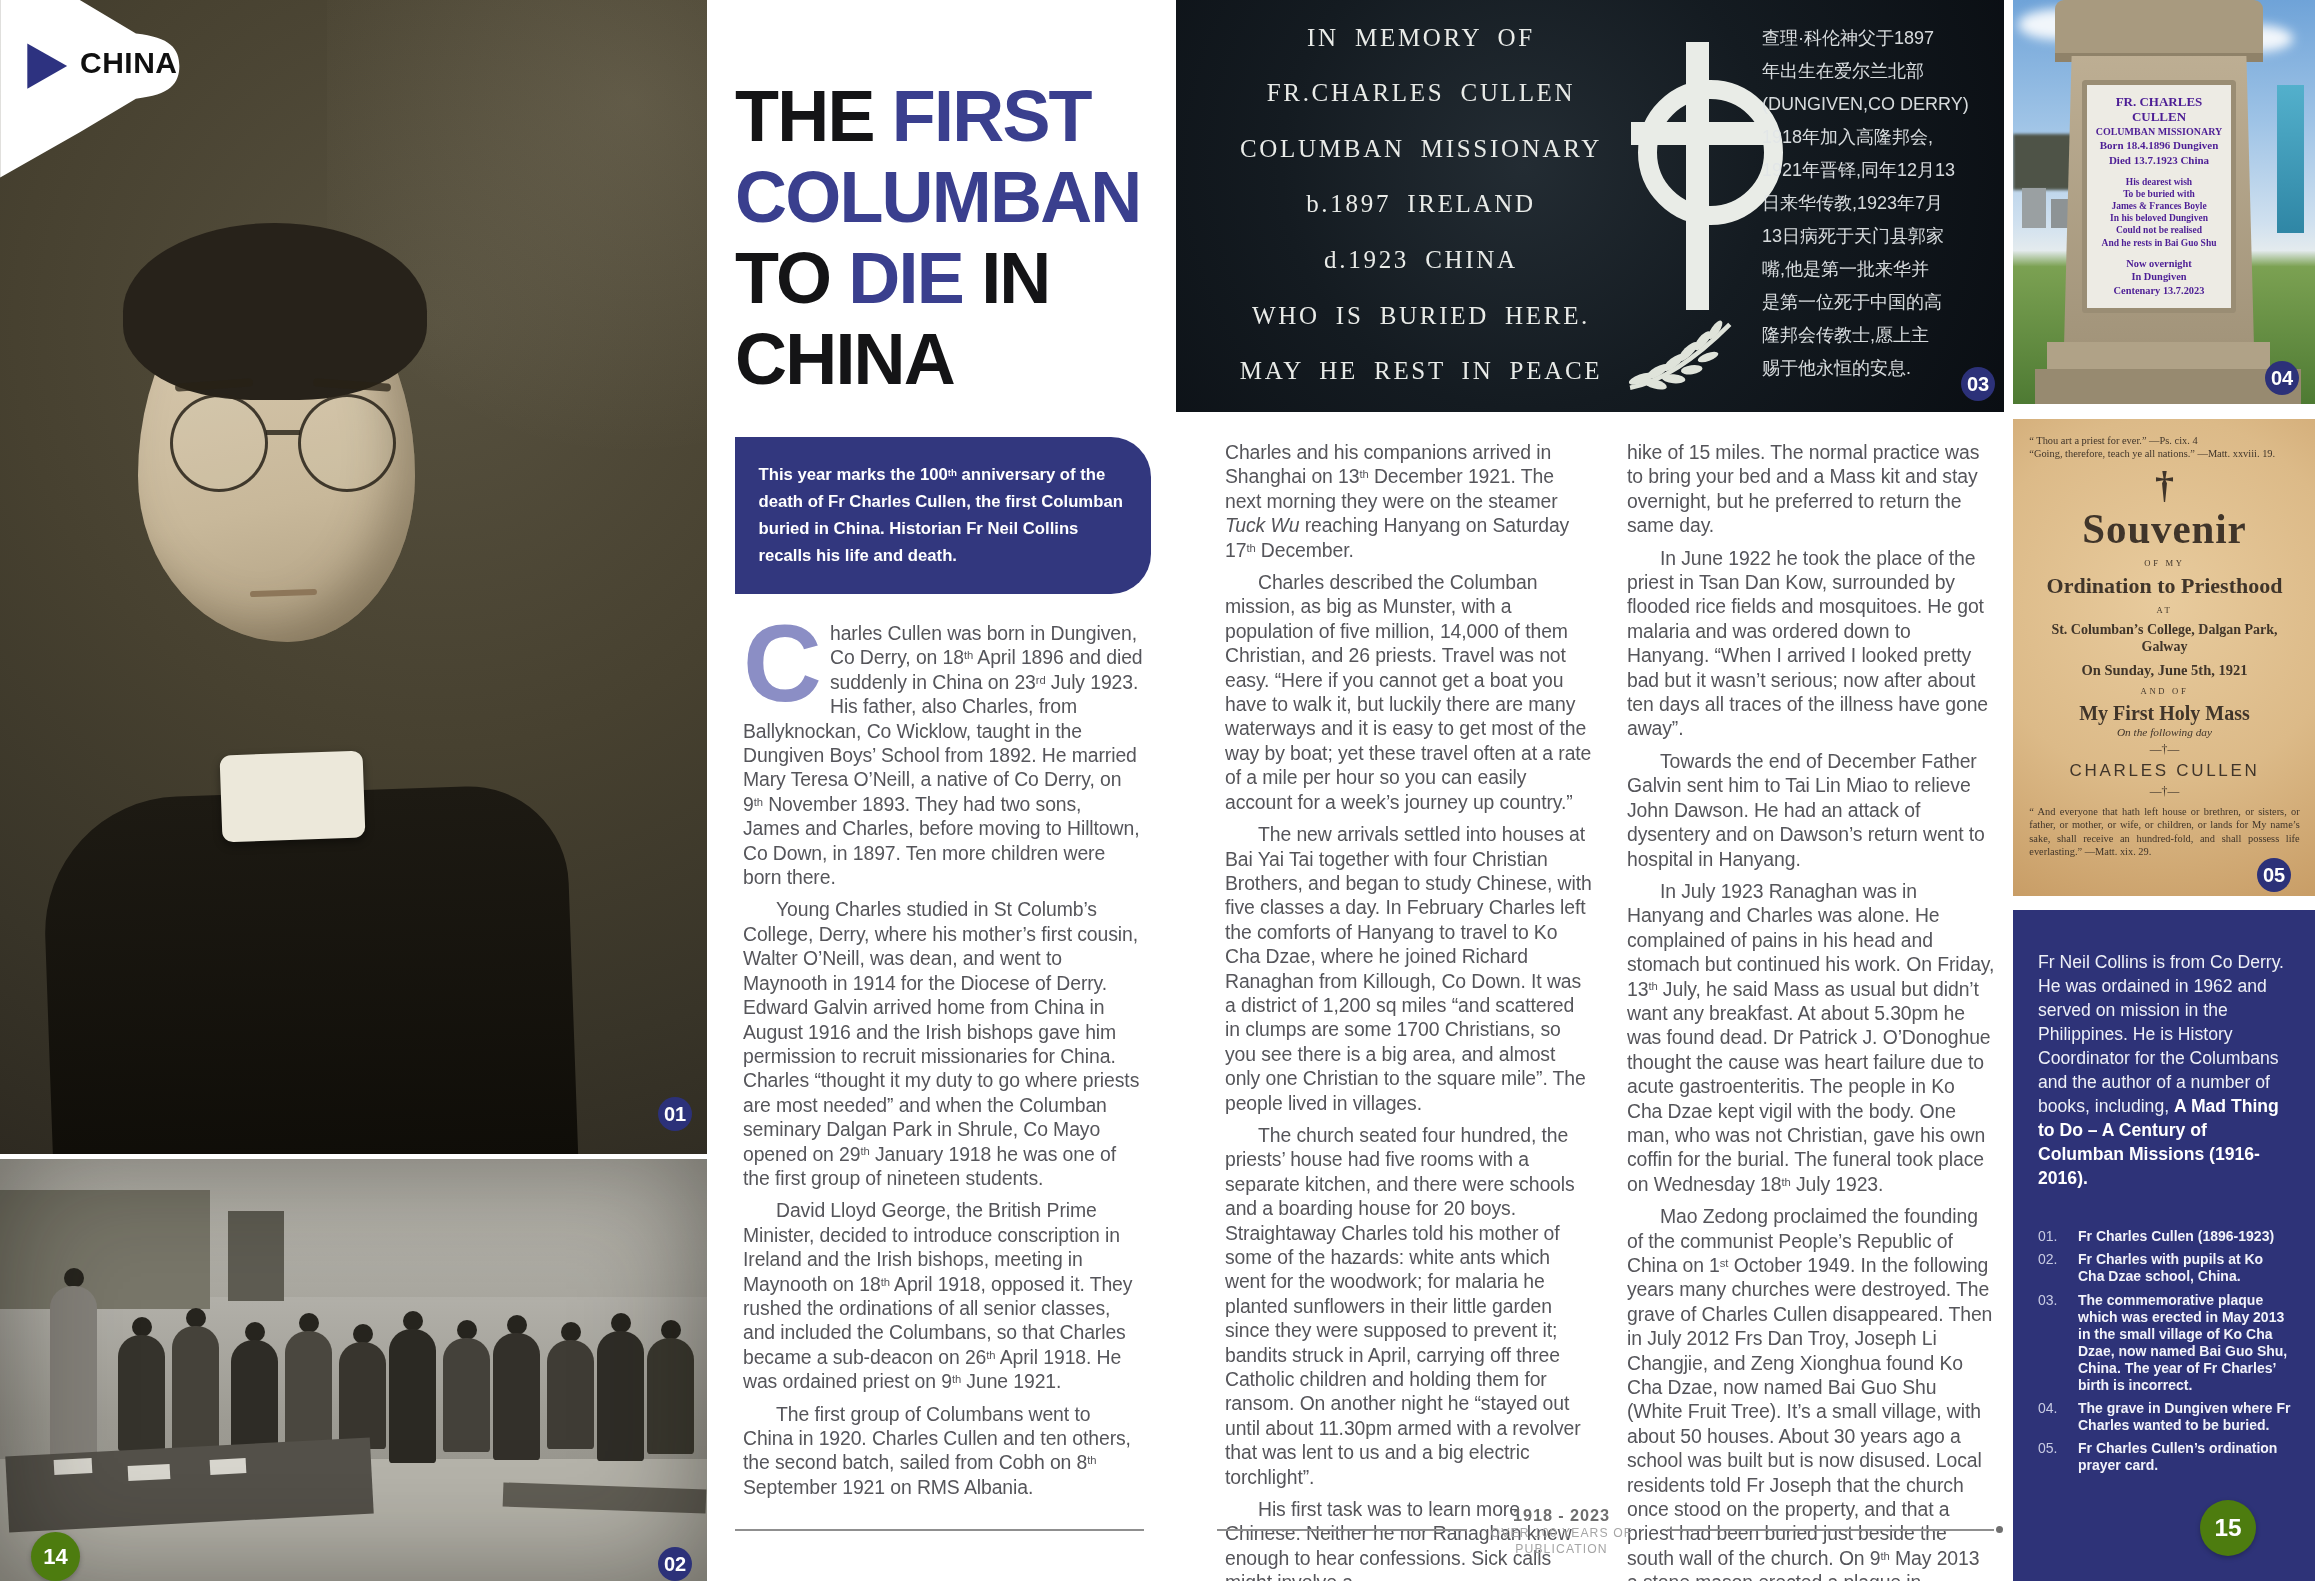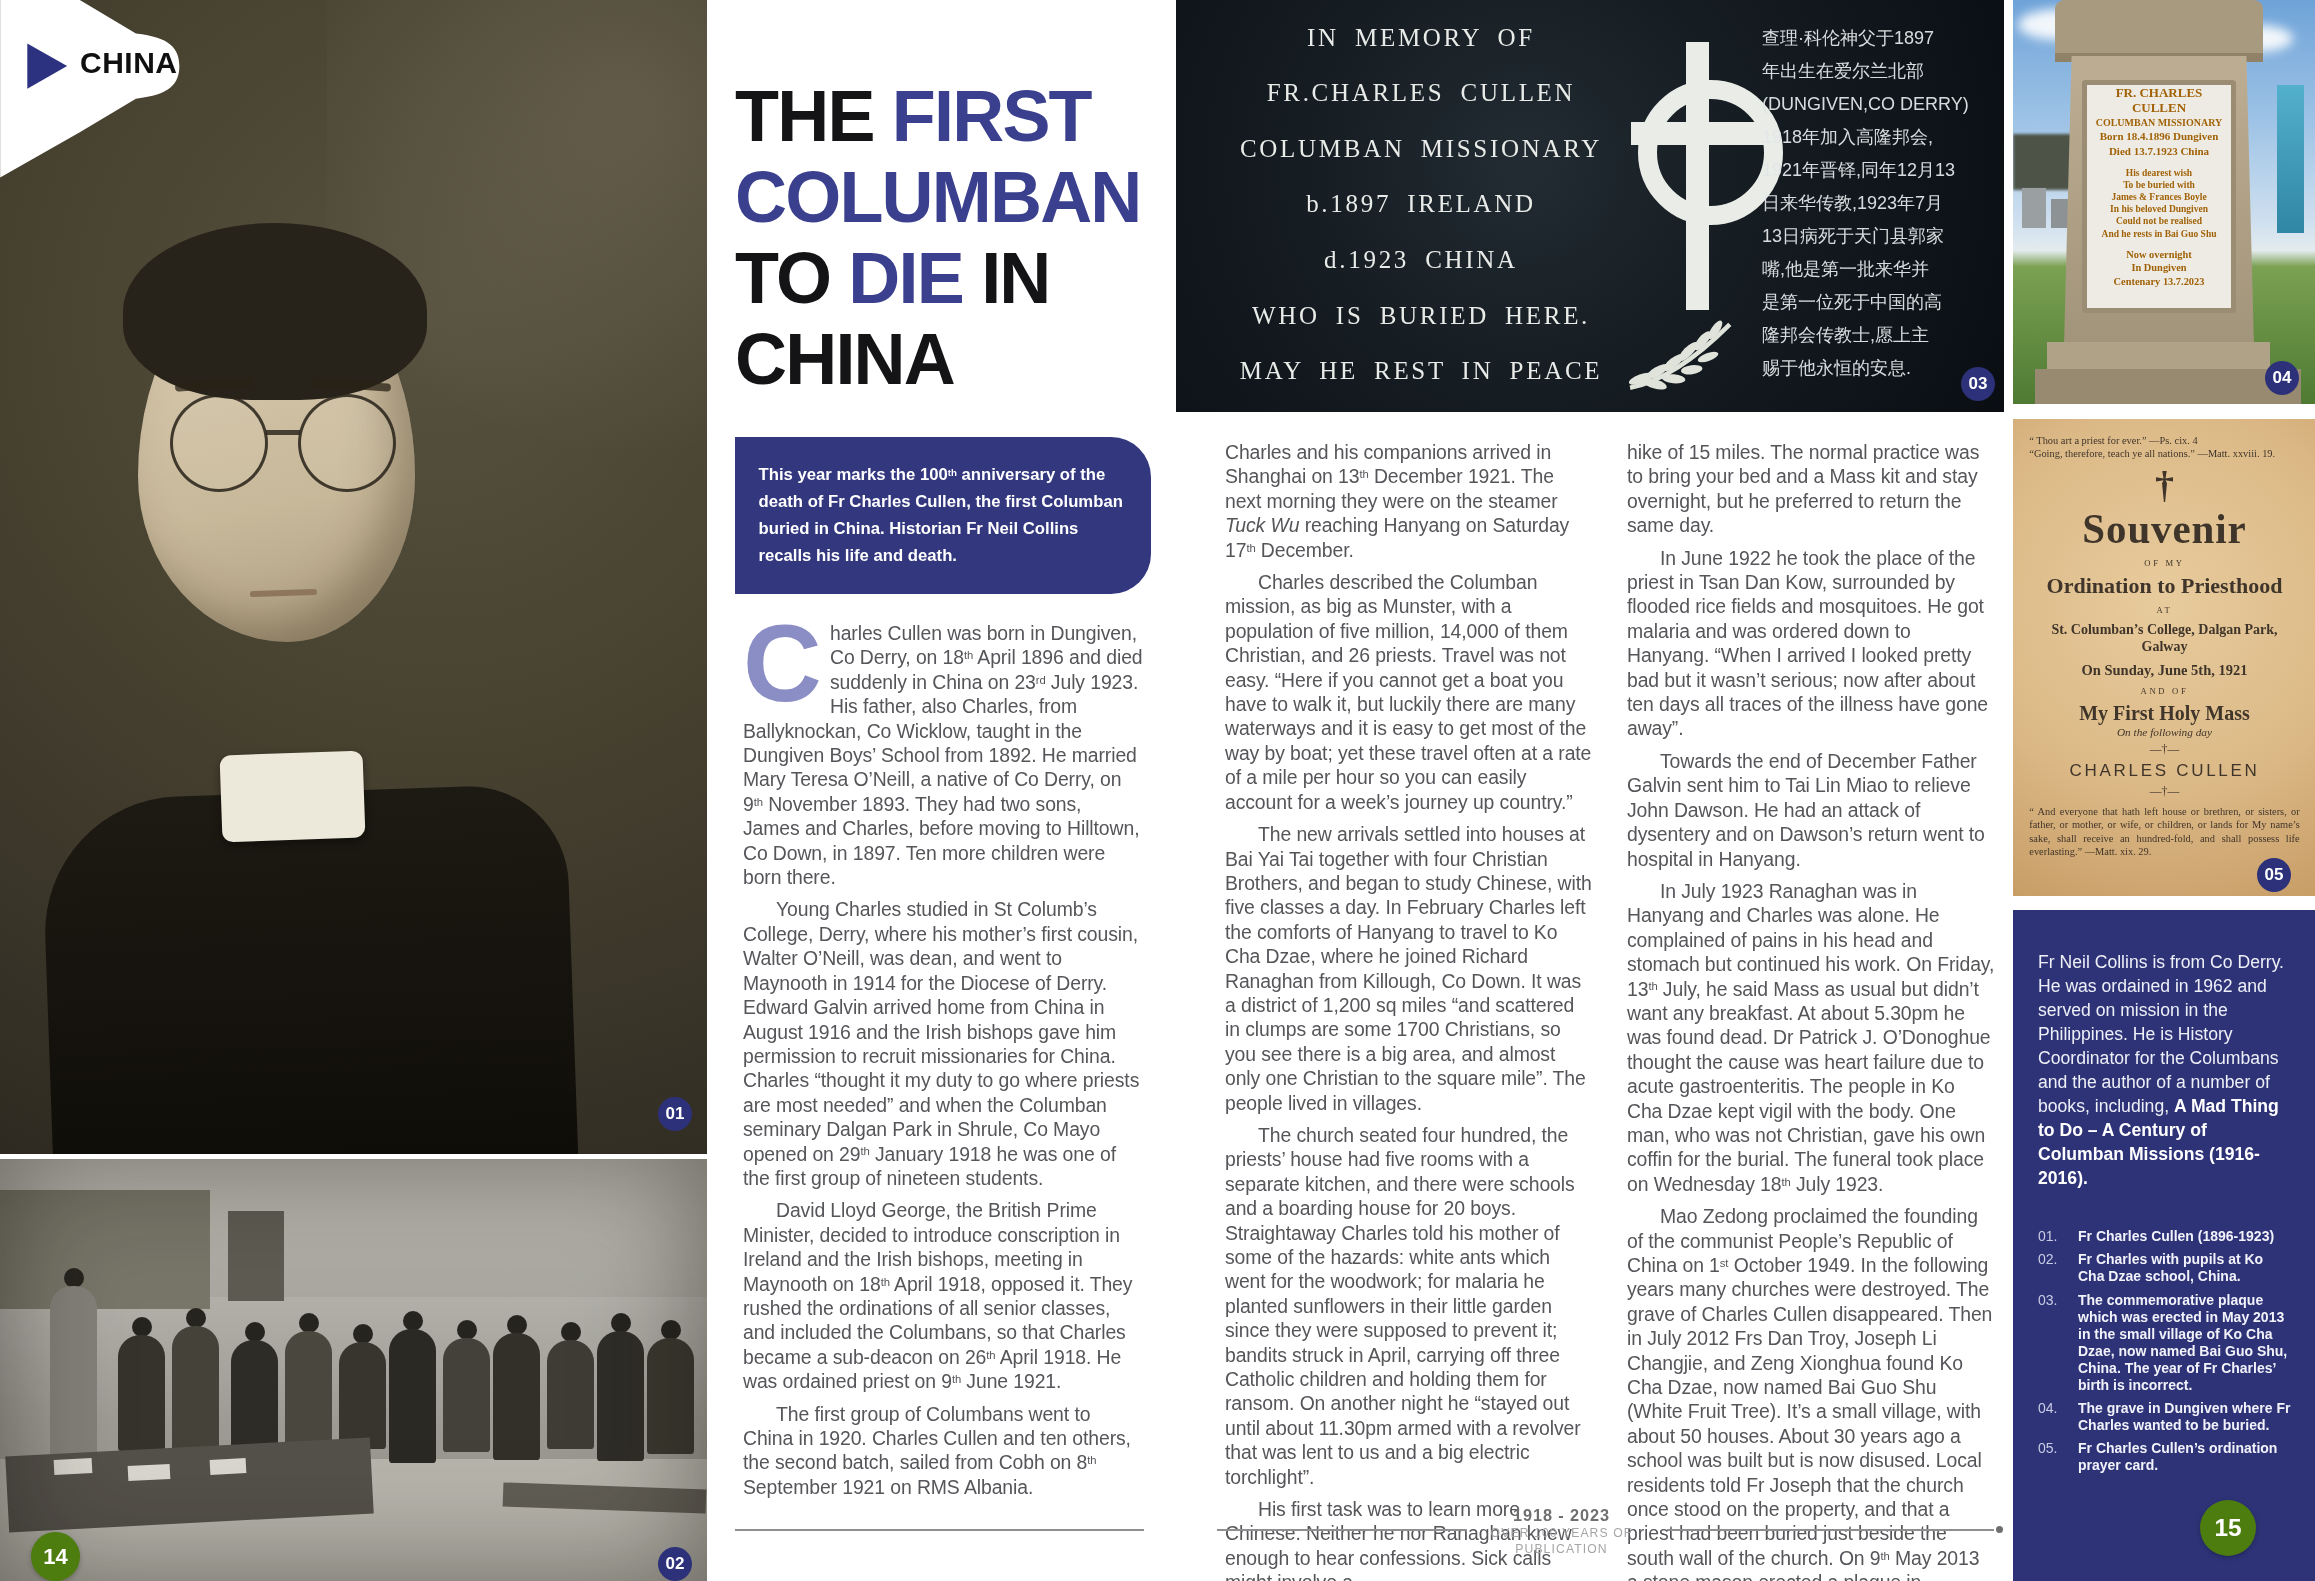"FR. CHARLES CULLEN" #grave .panel { color: #a16207 -> #4c1d95; padding-top: none -> 9px }
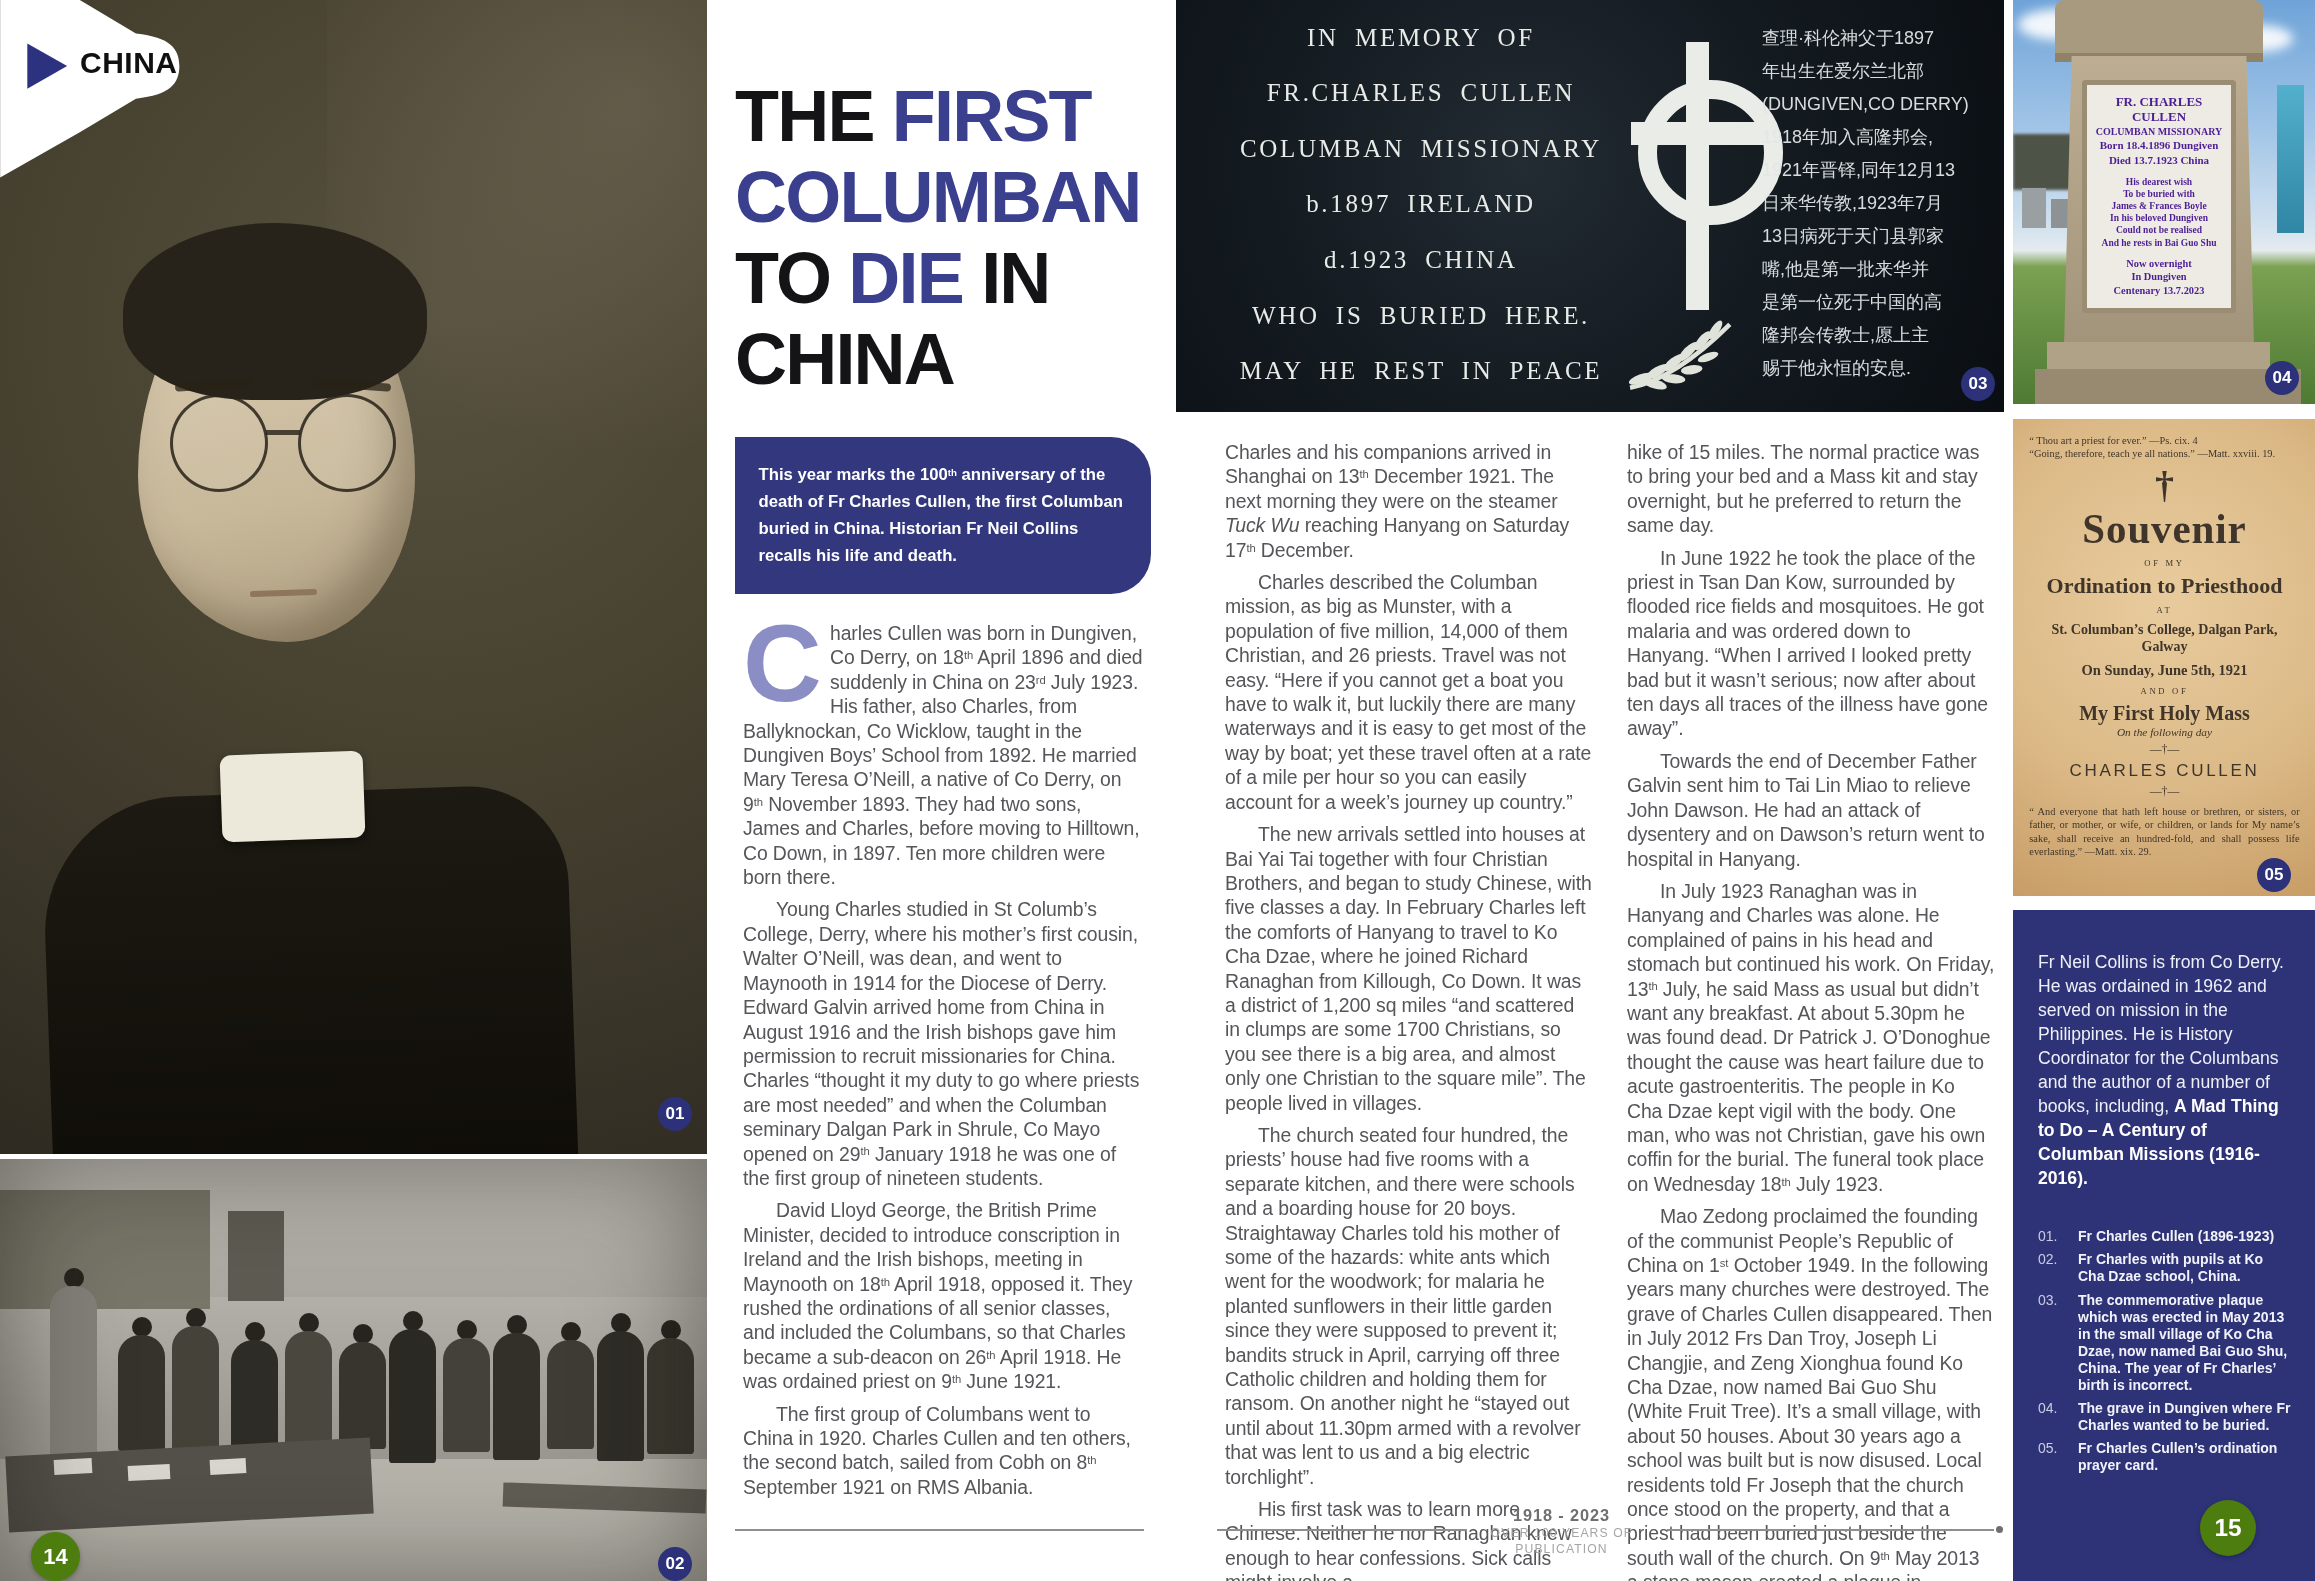"03" .badge { font-size: 17px -> 20px }
